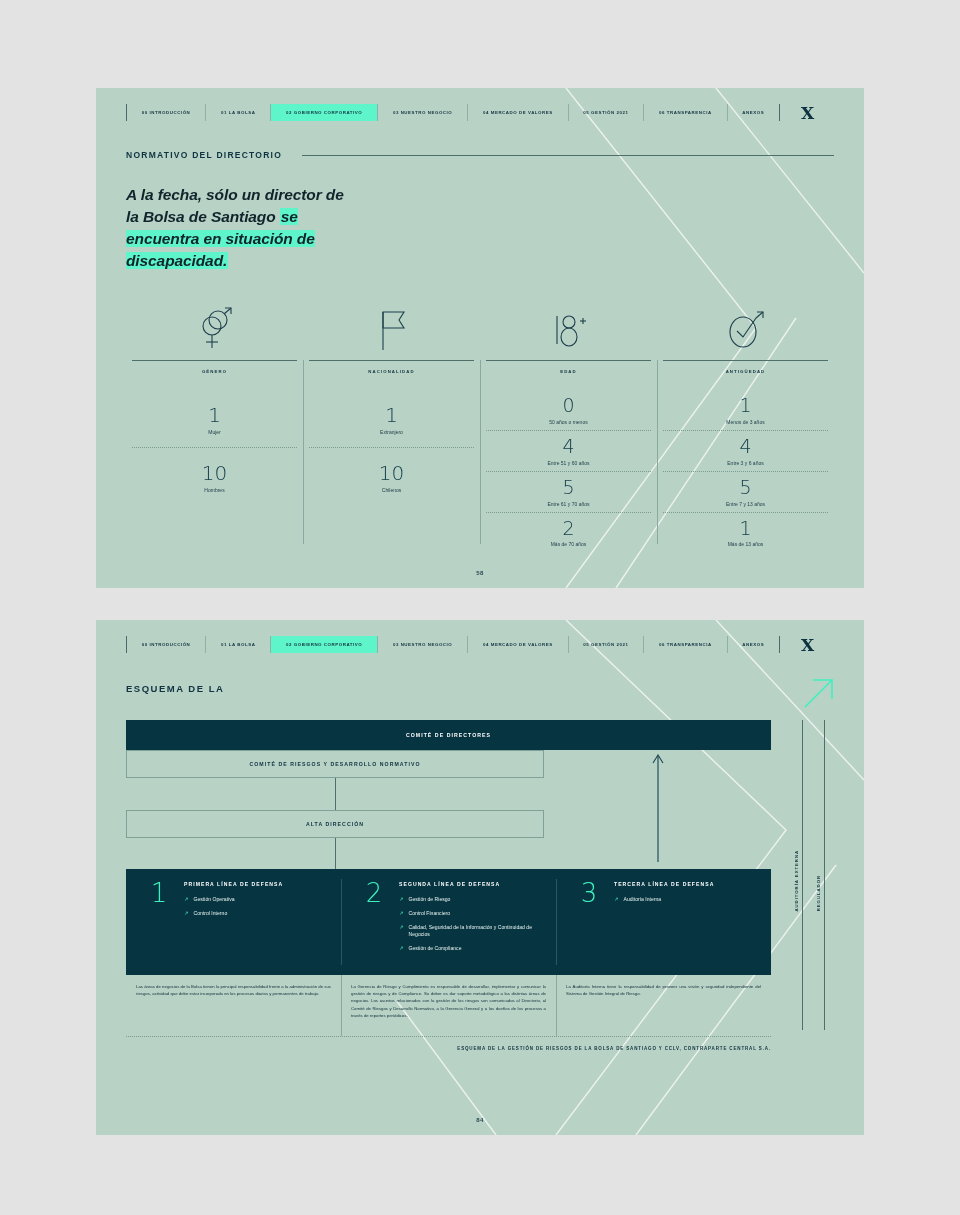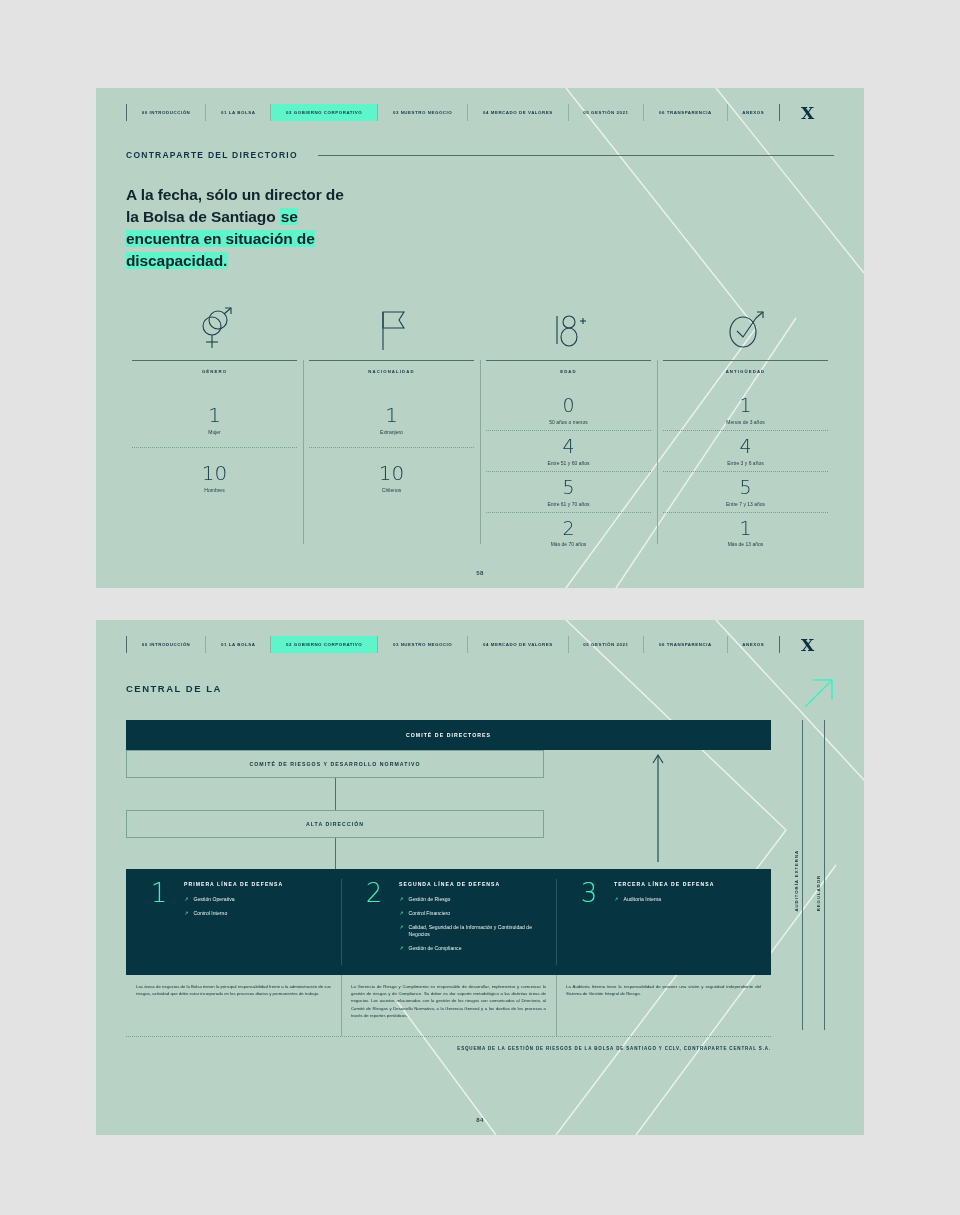"CONTRAPARTE DEL DIRECTORIO" div.sec-title { text: CONTRAPARTE -> NORMATIVO }
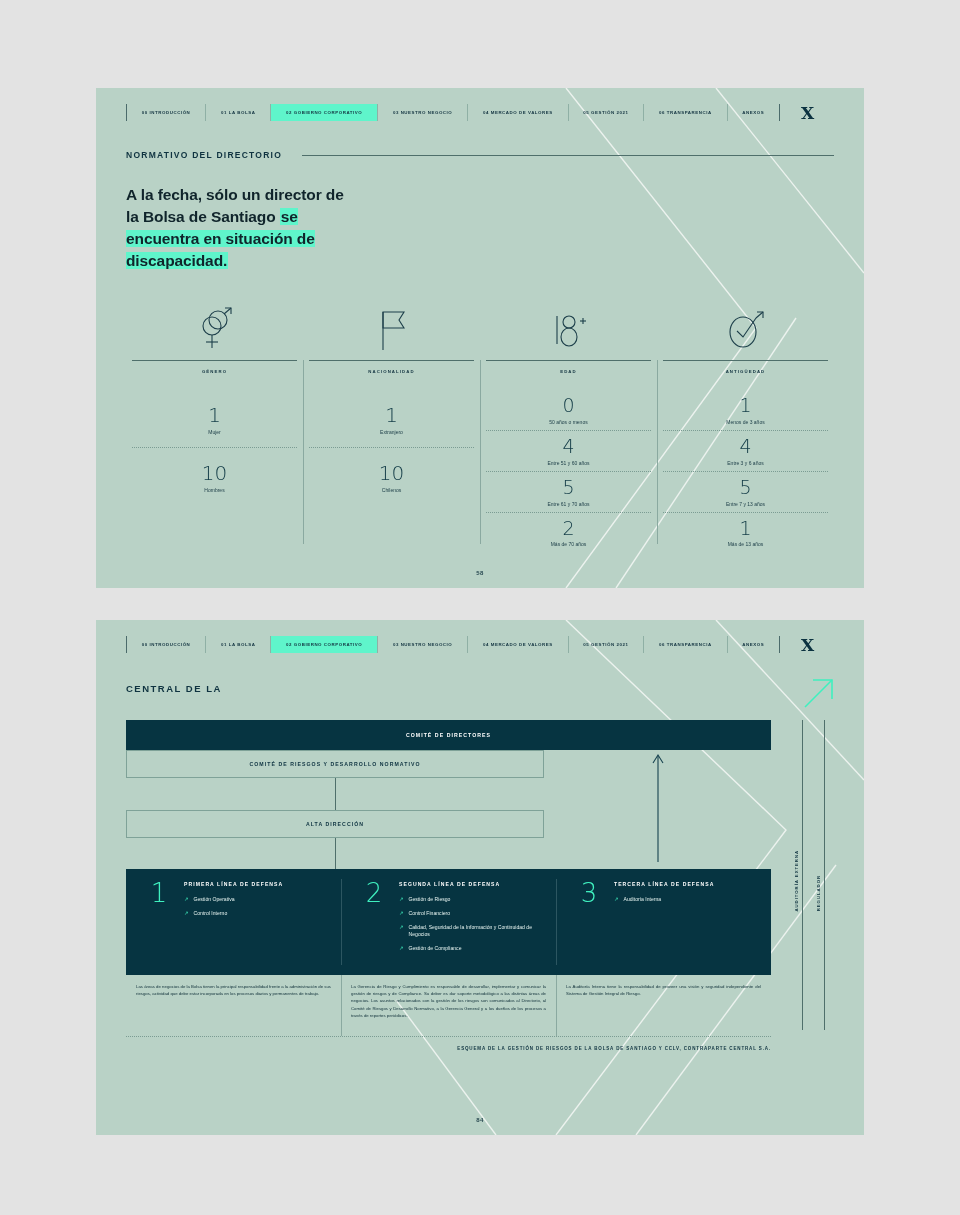"A la fecha, sólo un" .headline { font-style: none -> italic }
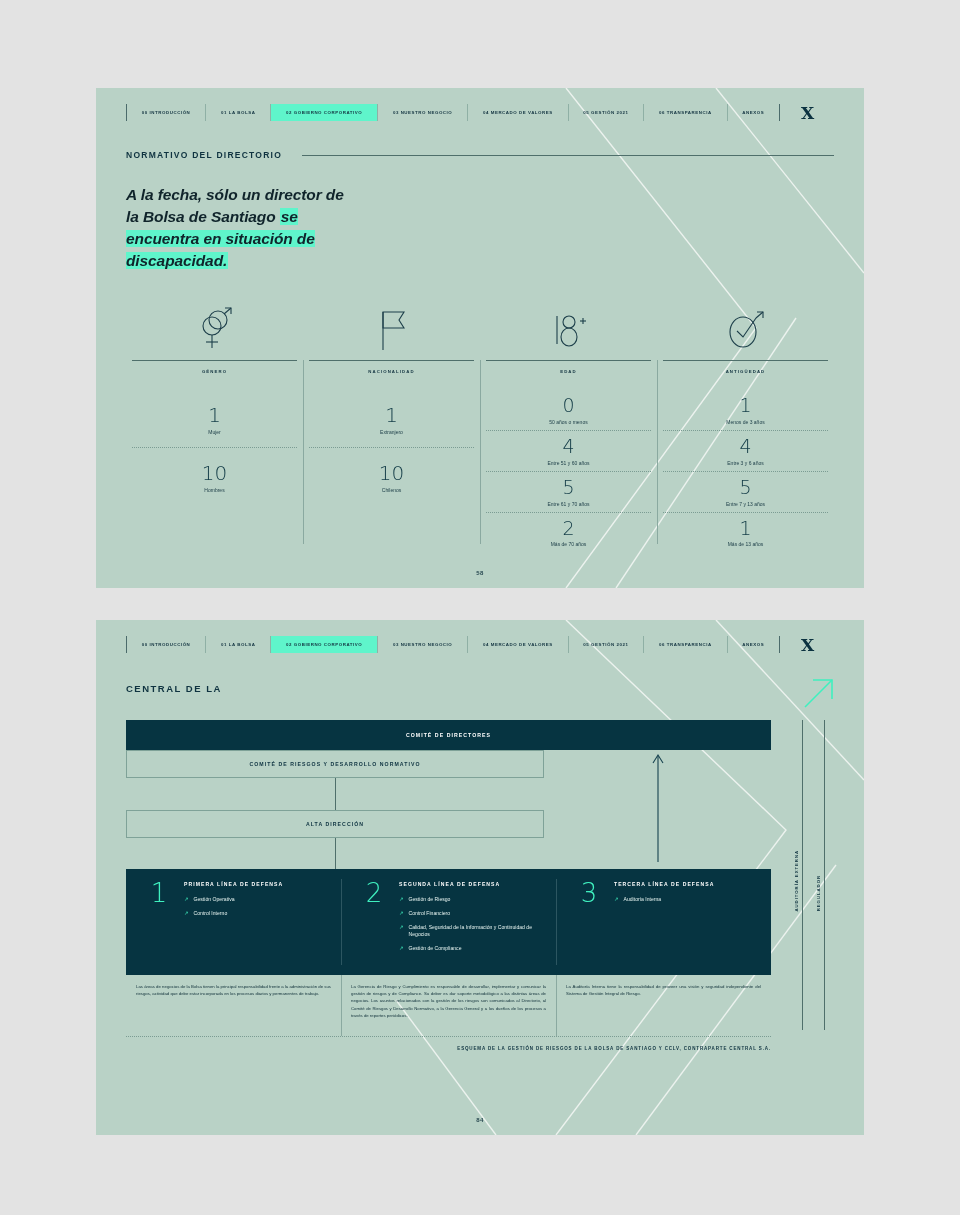"CENTRAL DE LA" div { text: CENTRAL -> ESQUEMA }
